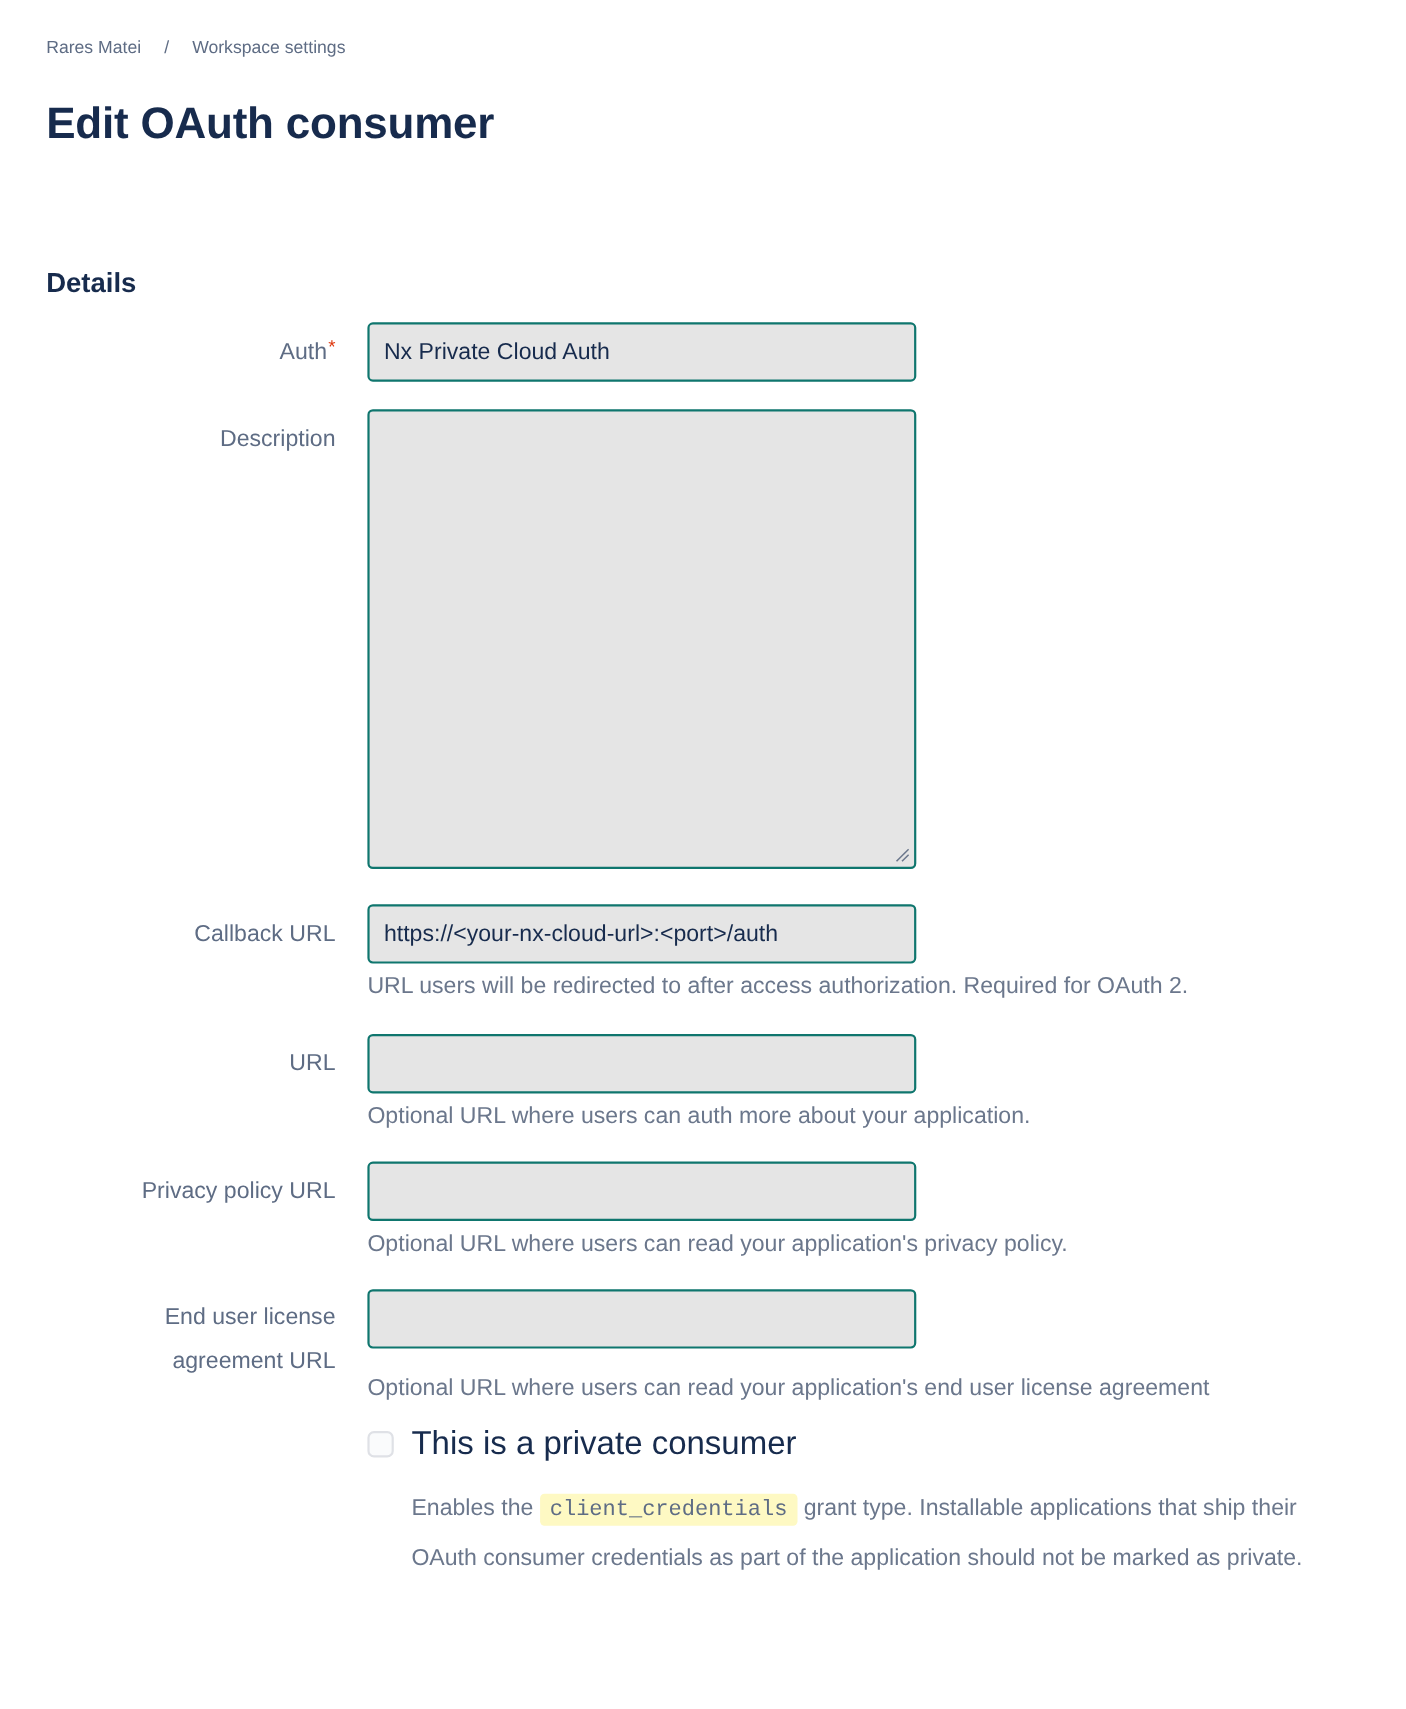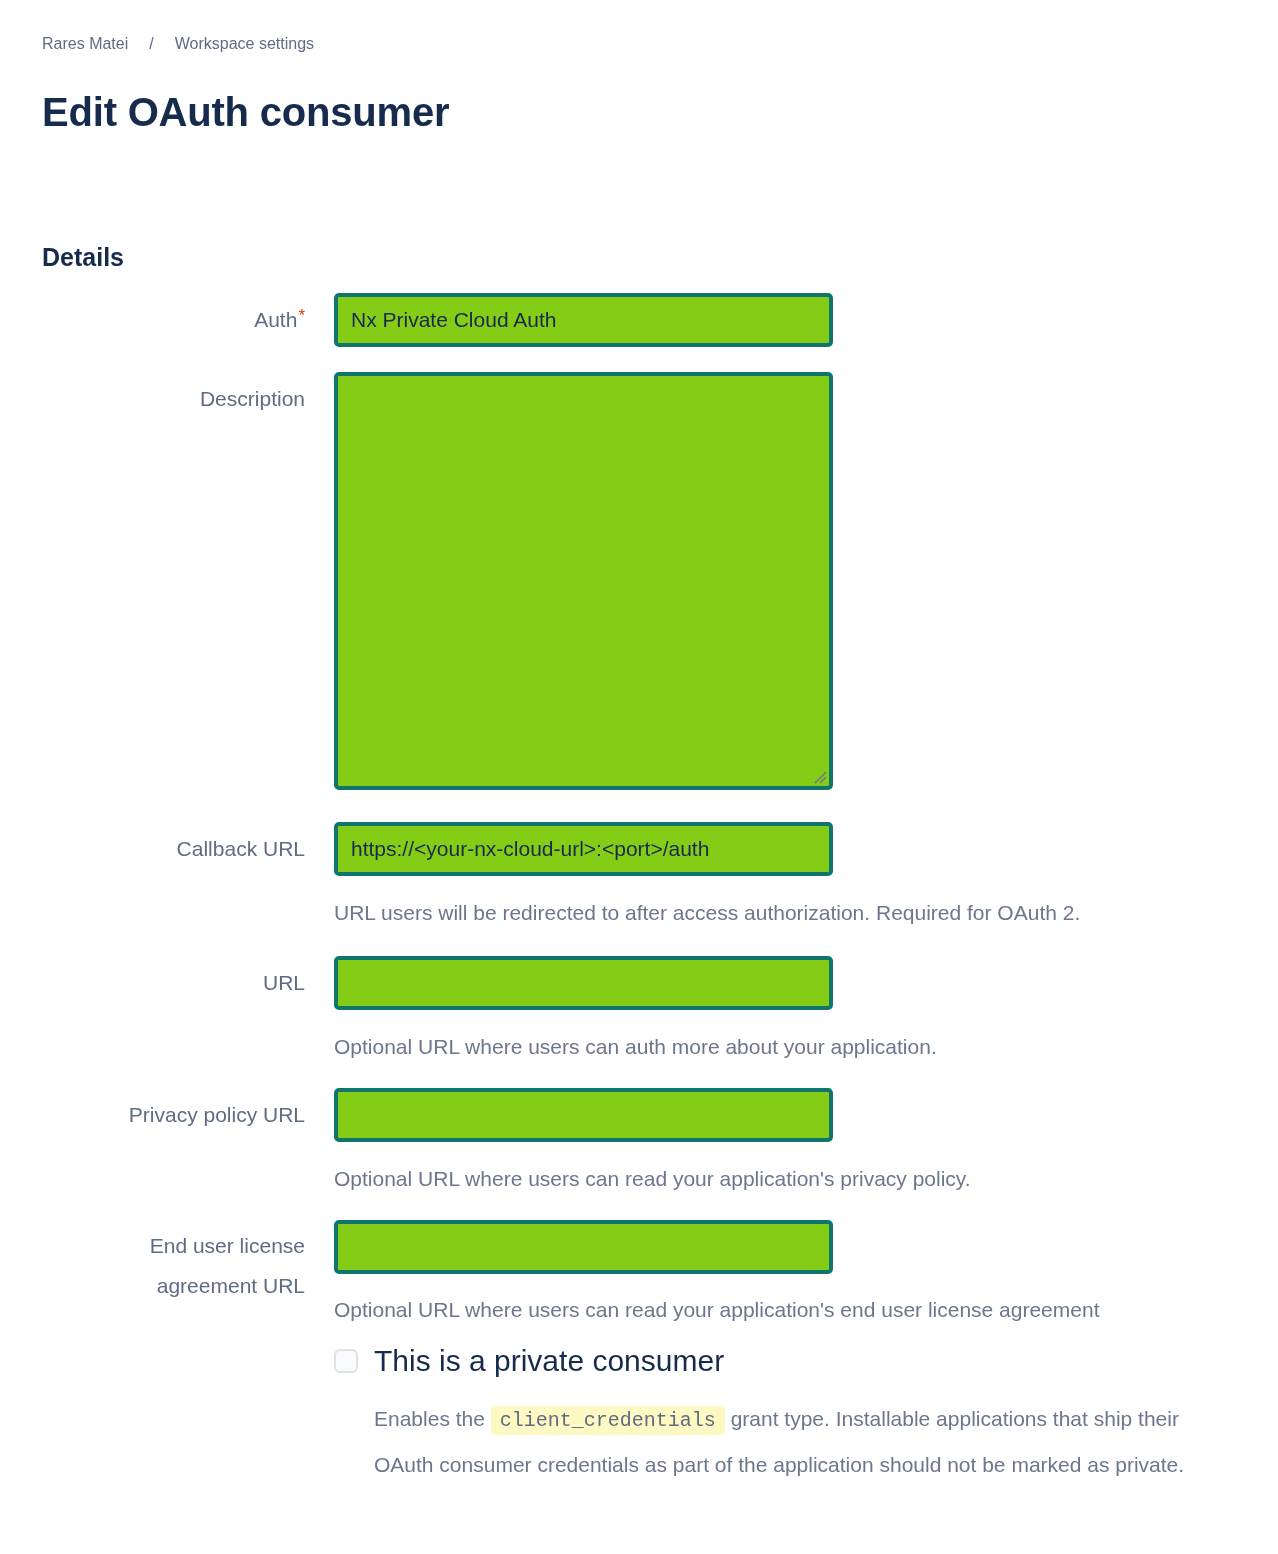"Nx Private Cloud Auth" input.text-input, textarea.text-area { background: #84cc16 -> #e5e5e5; border: 4px solid #0f766e -> 2px solid #0f766e }
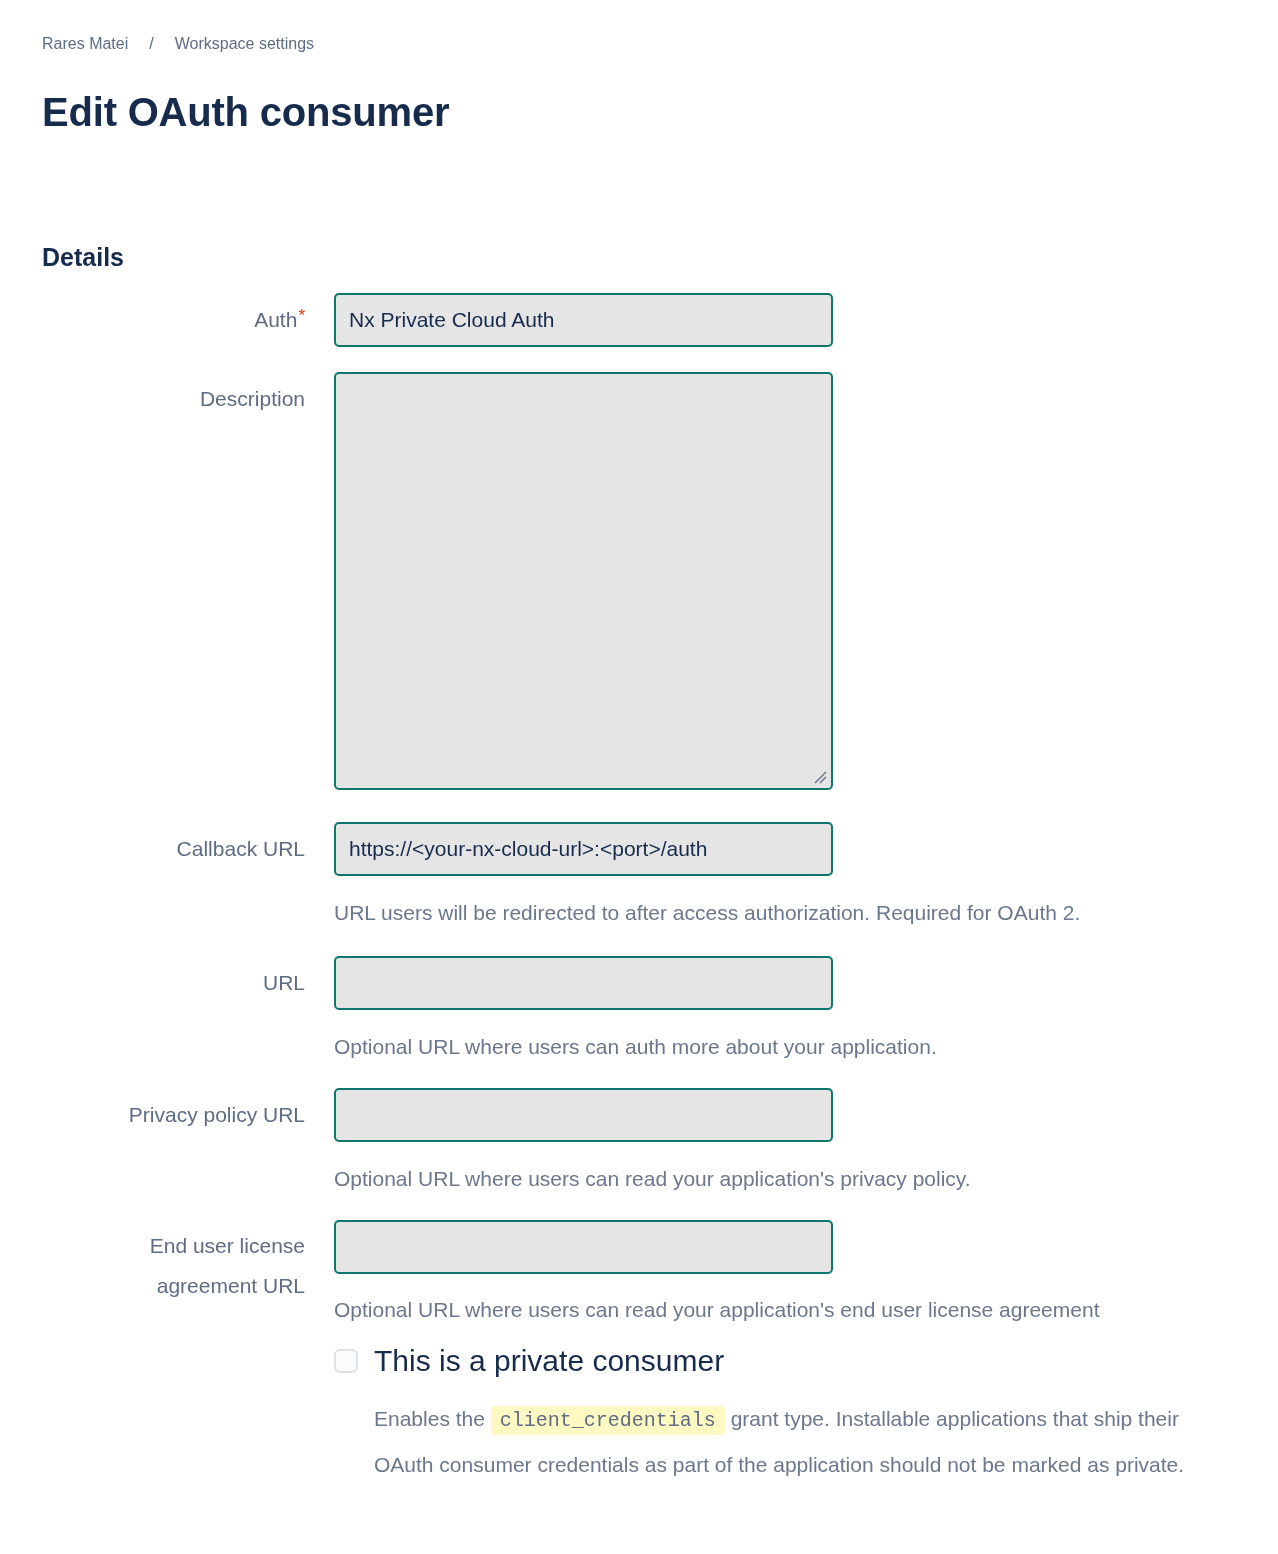"URL users will be redirected" .helper { margin-top: 25px -> 9px }
